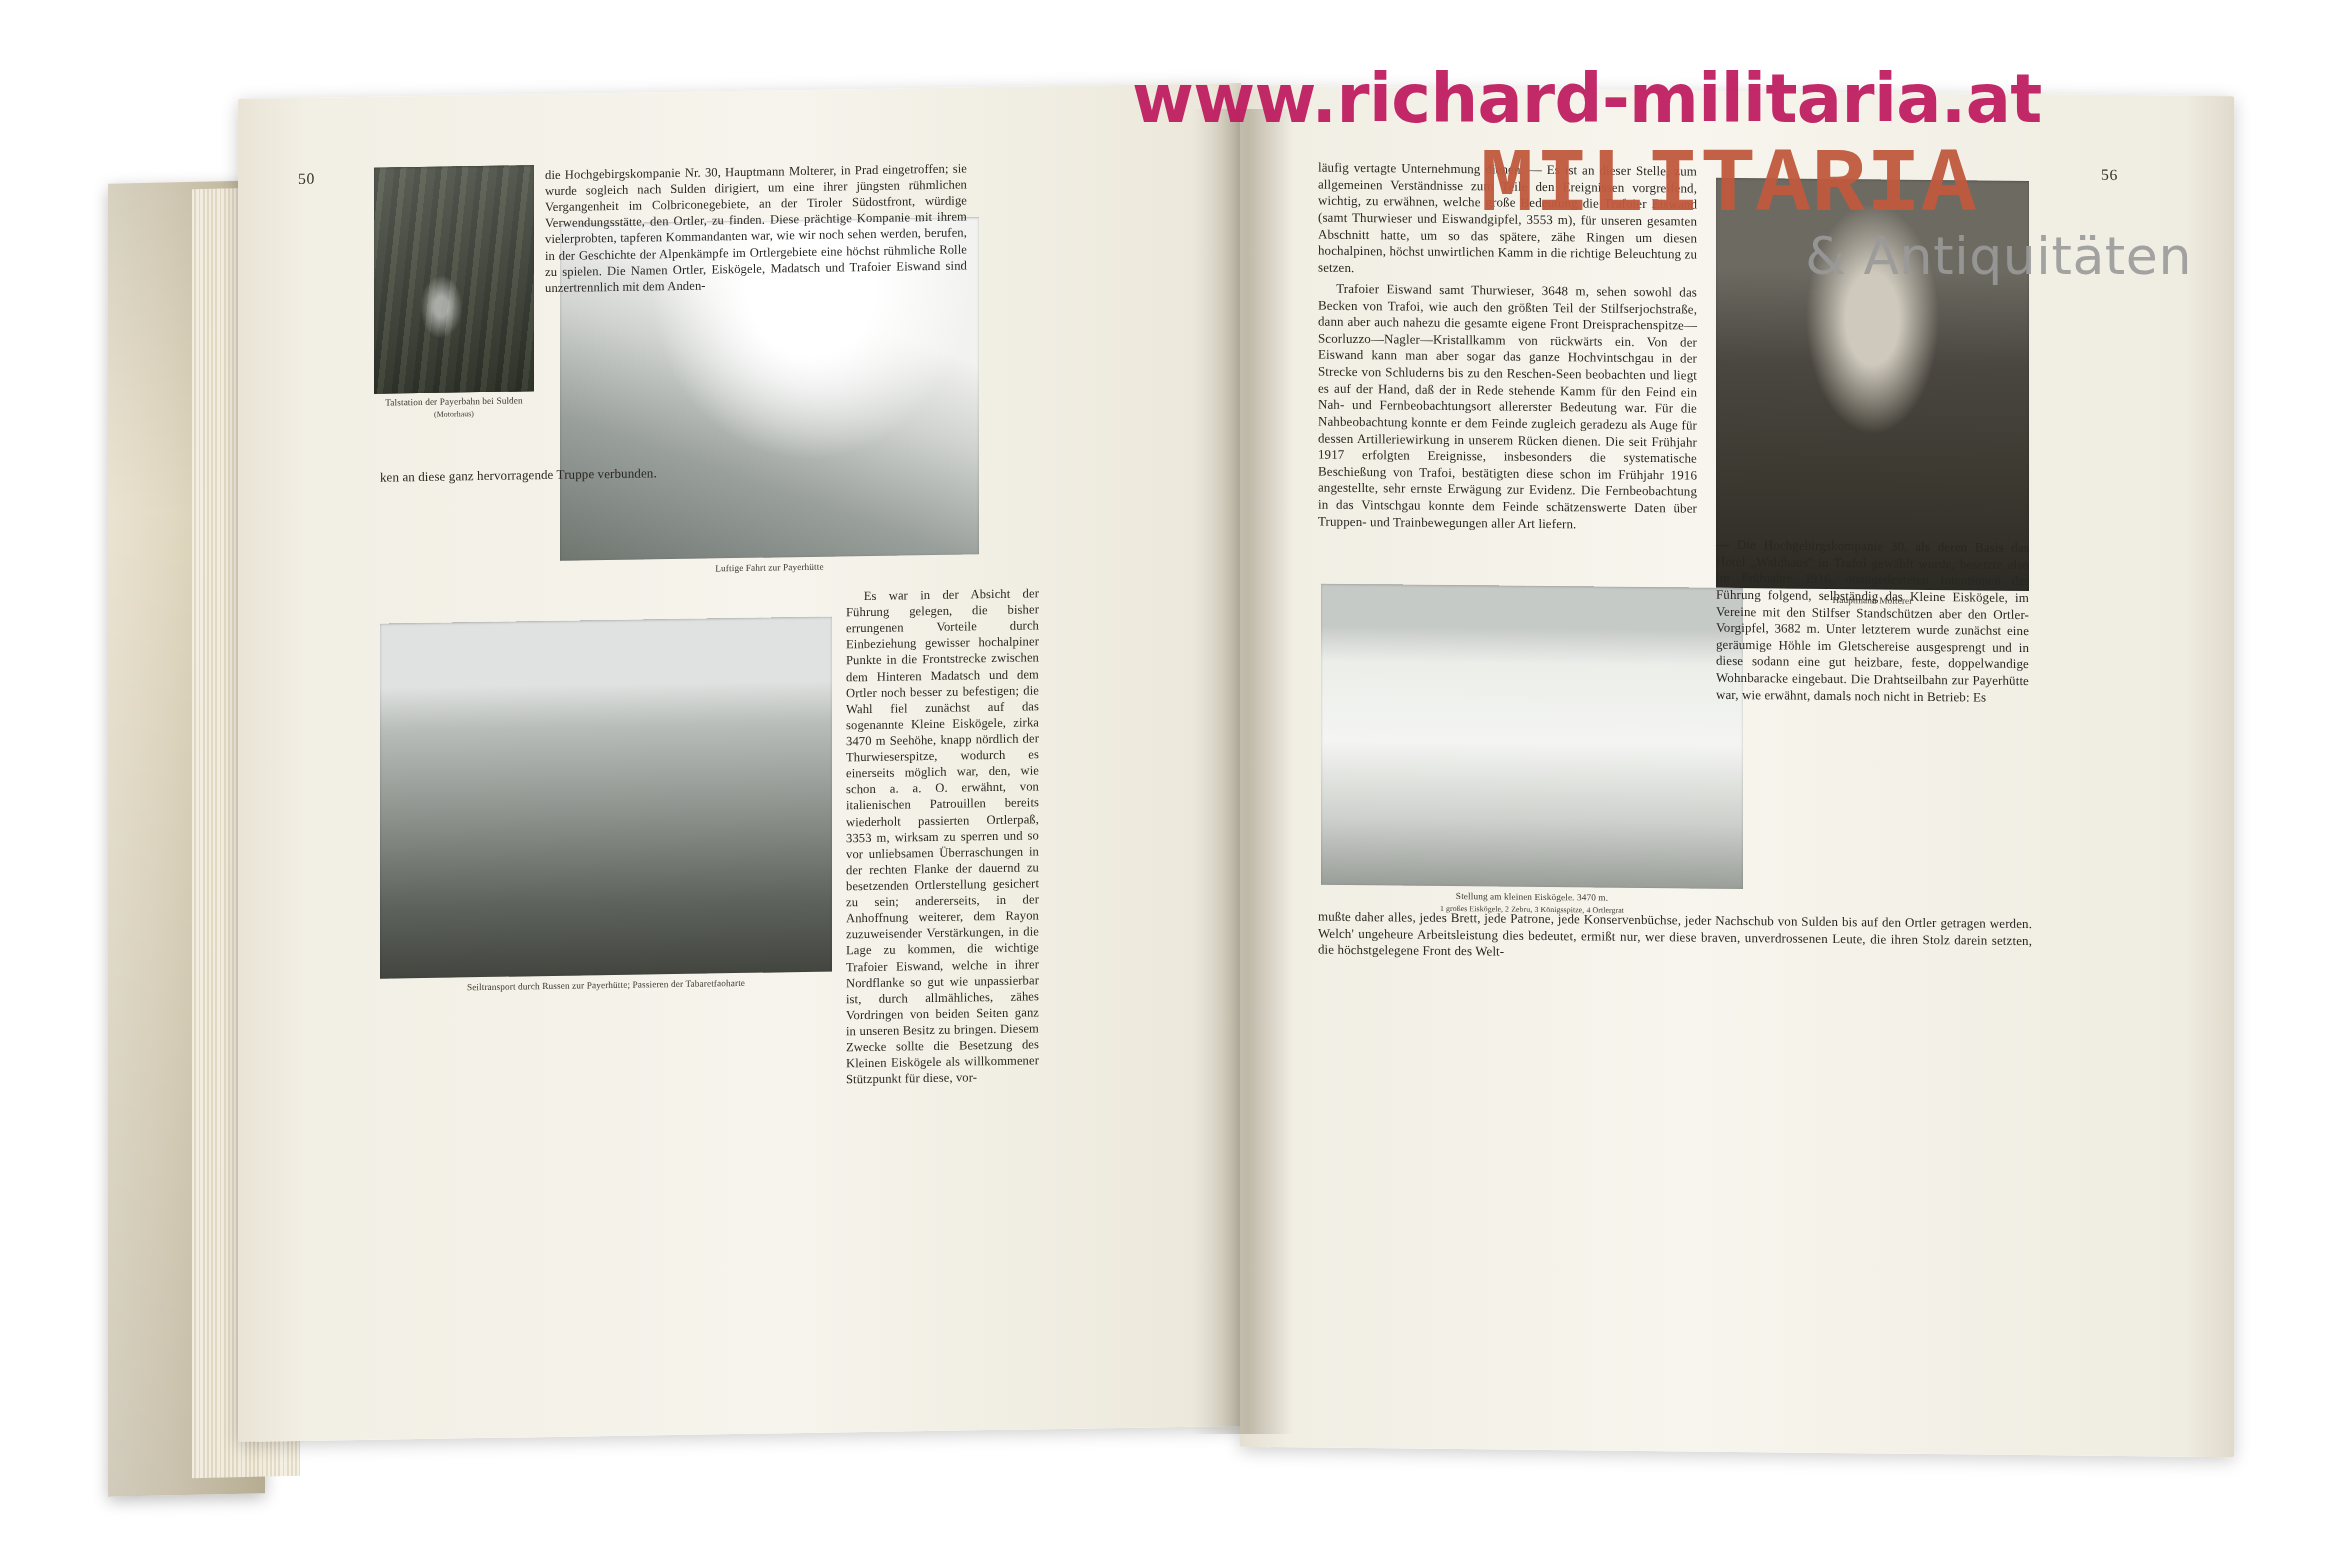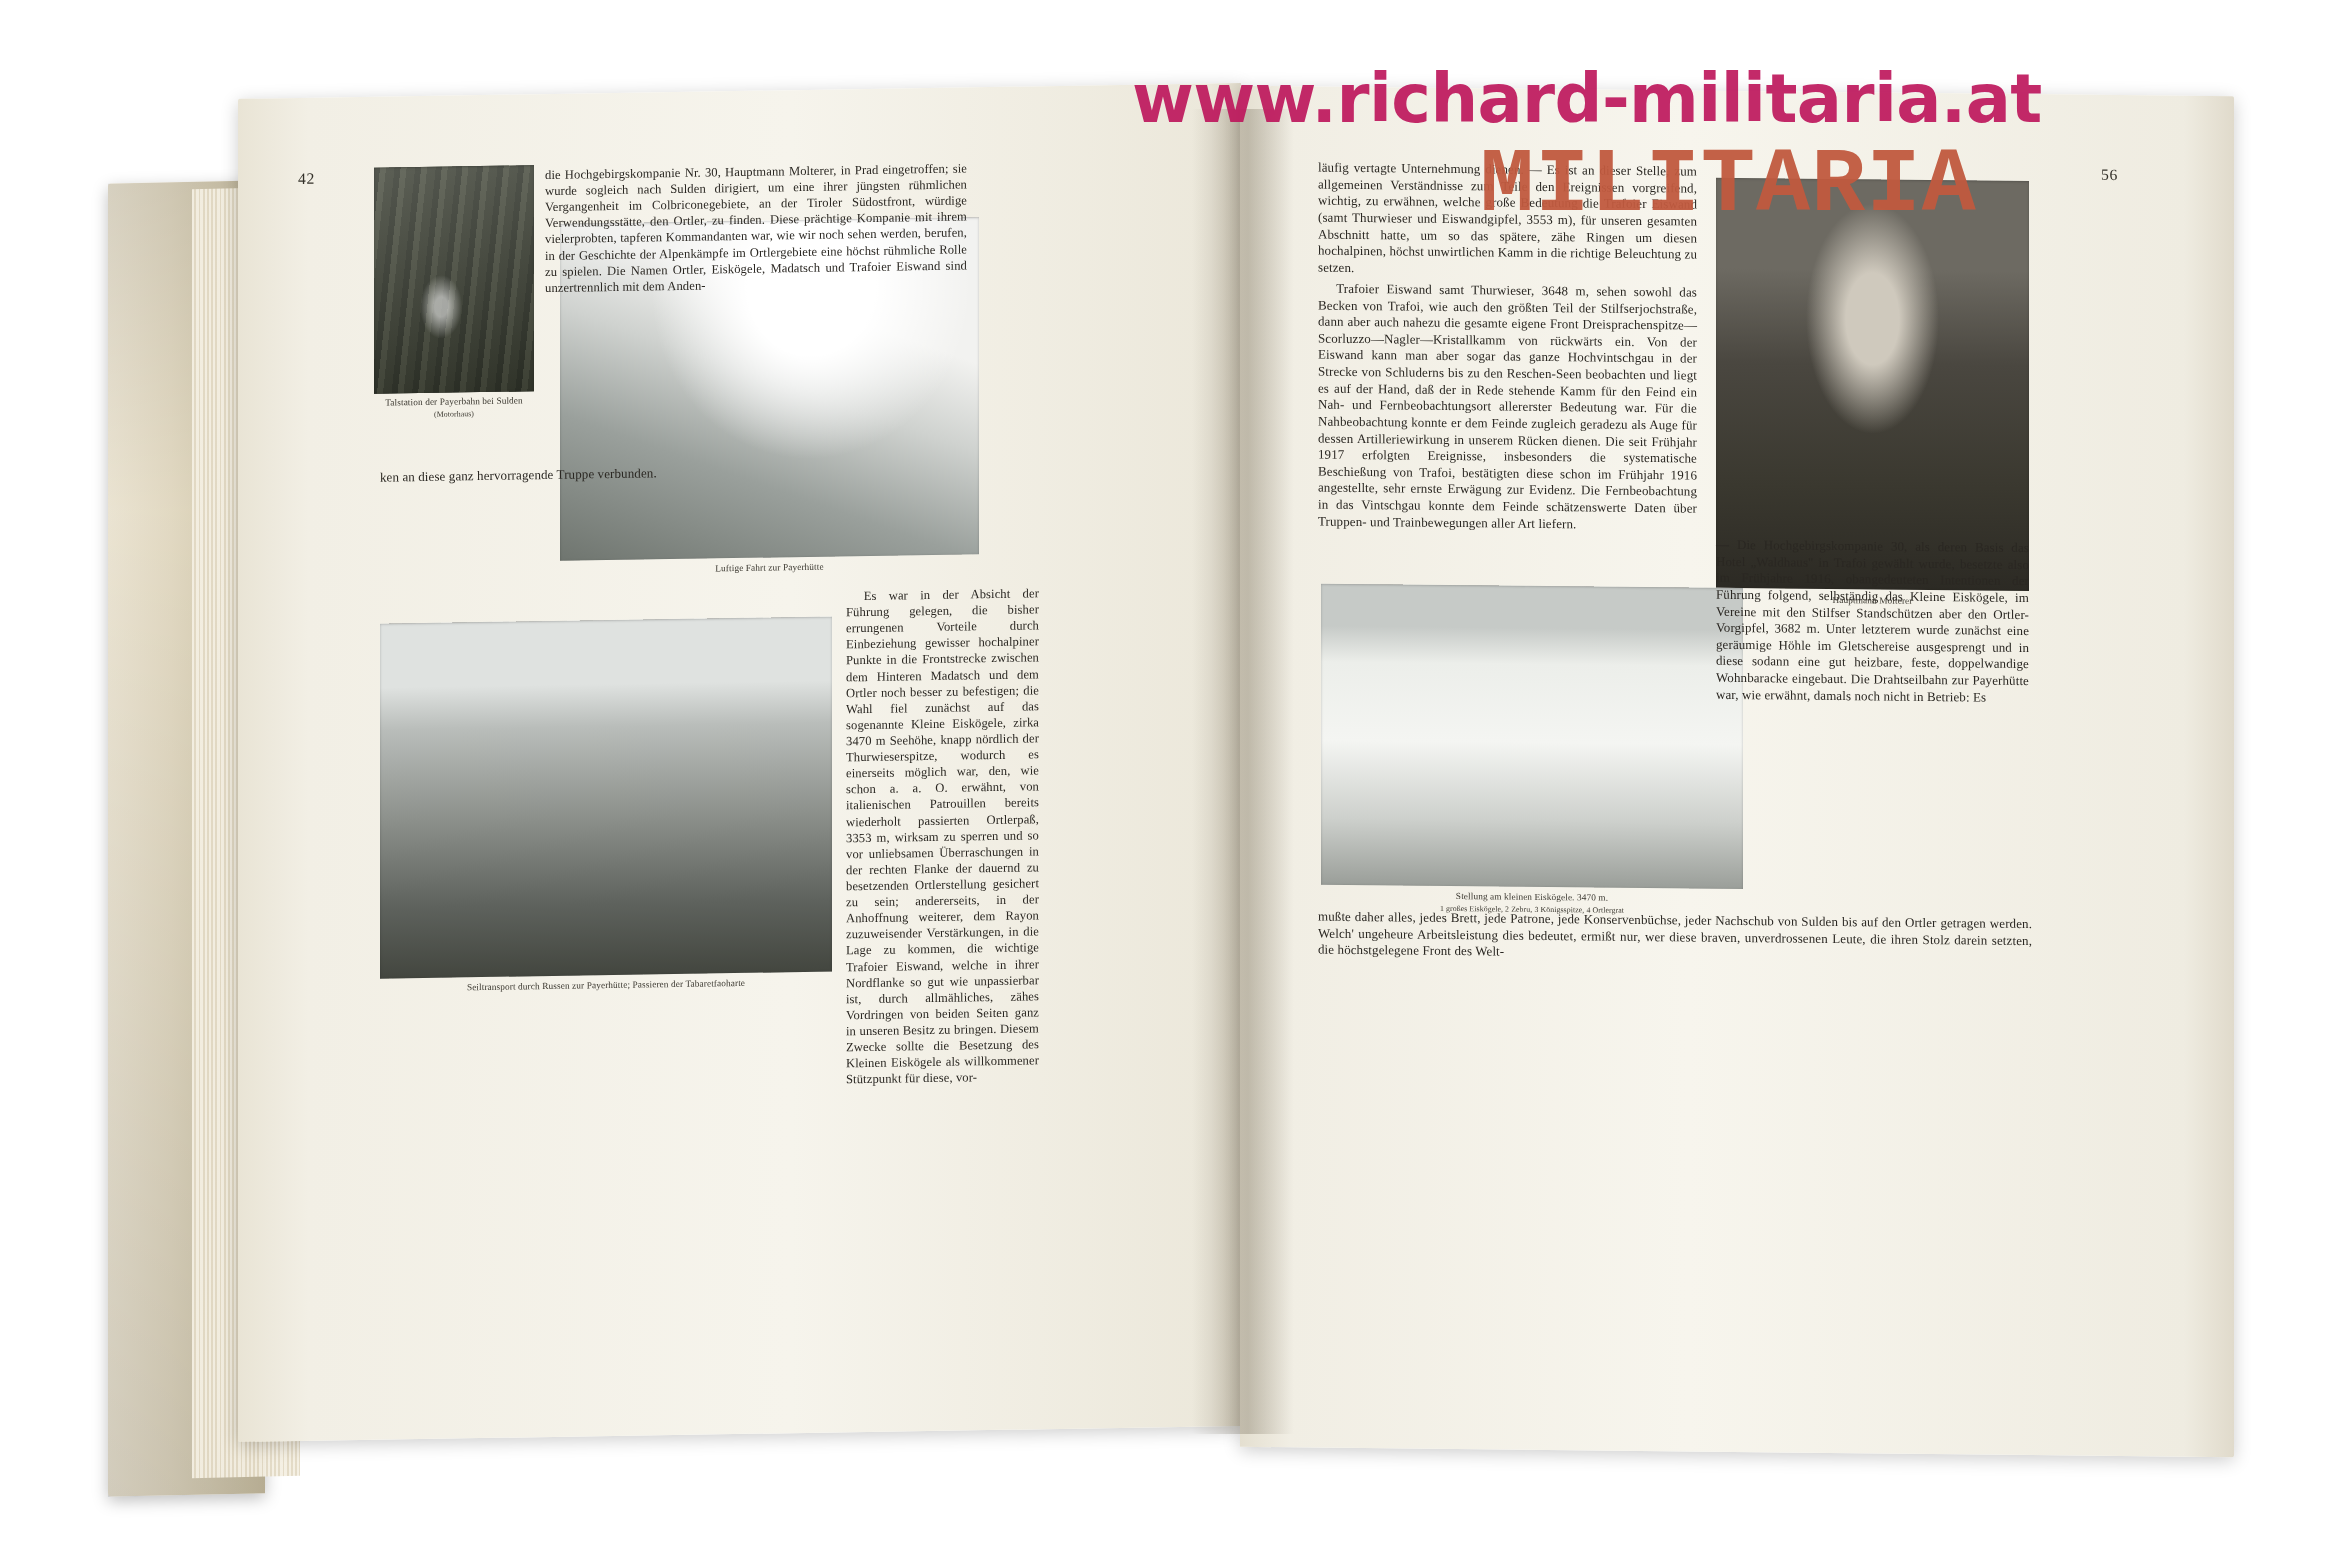"42" div.folio { text: 42 -> 50 }
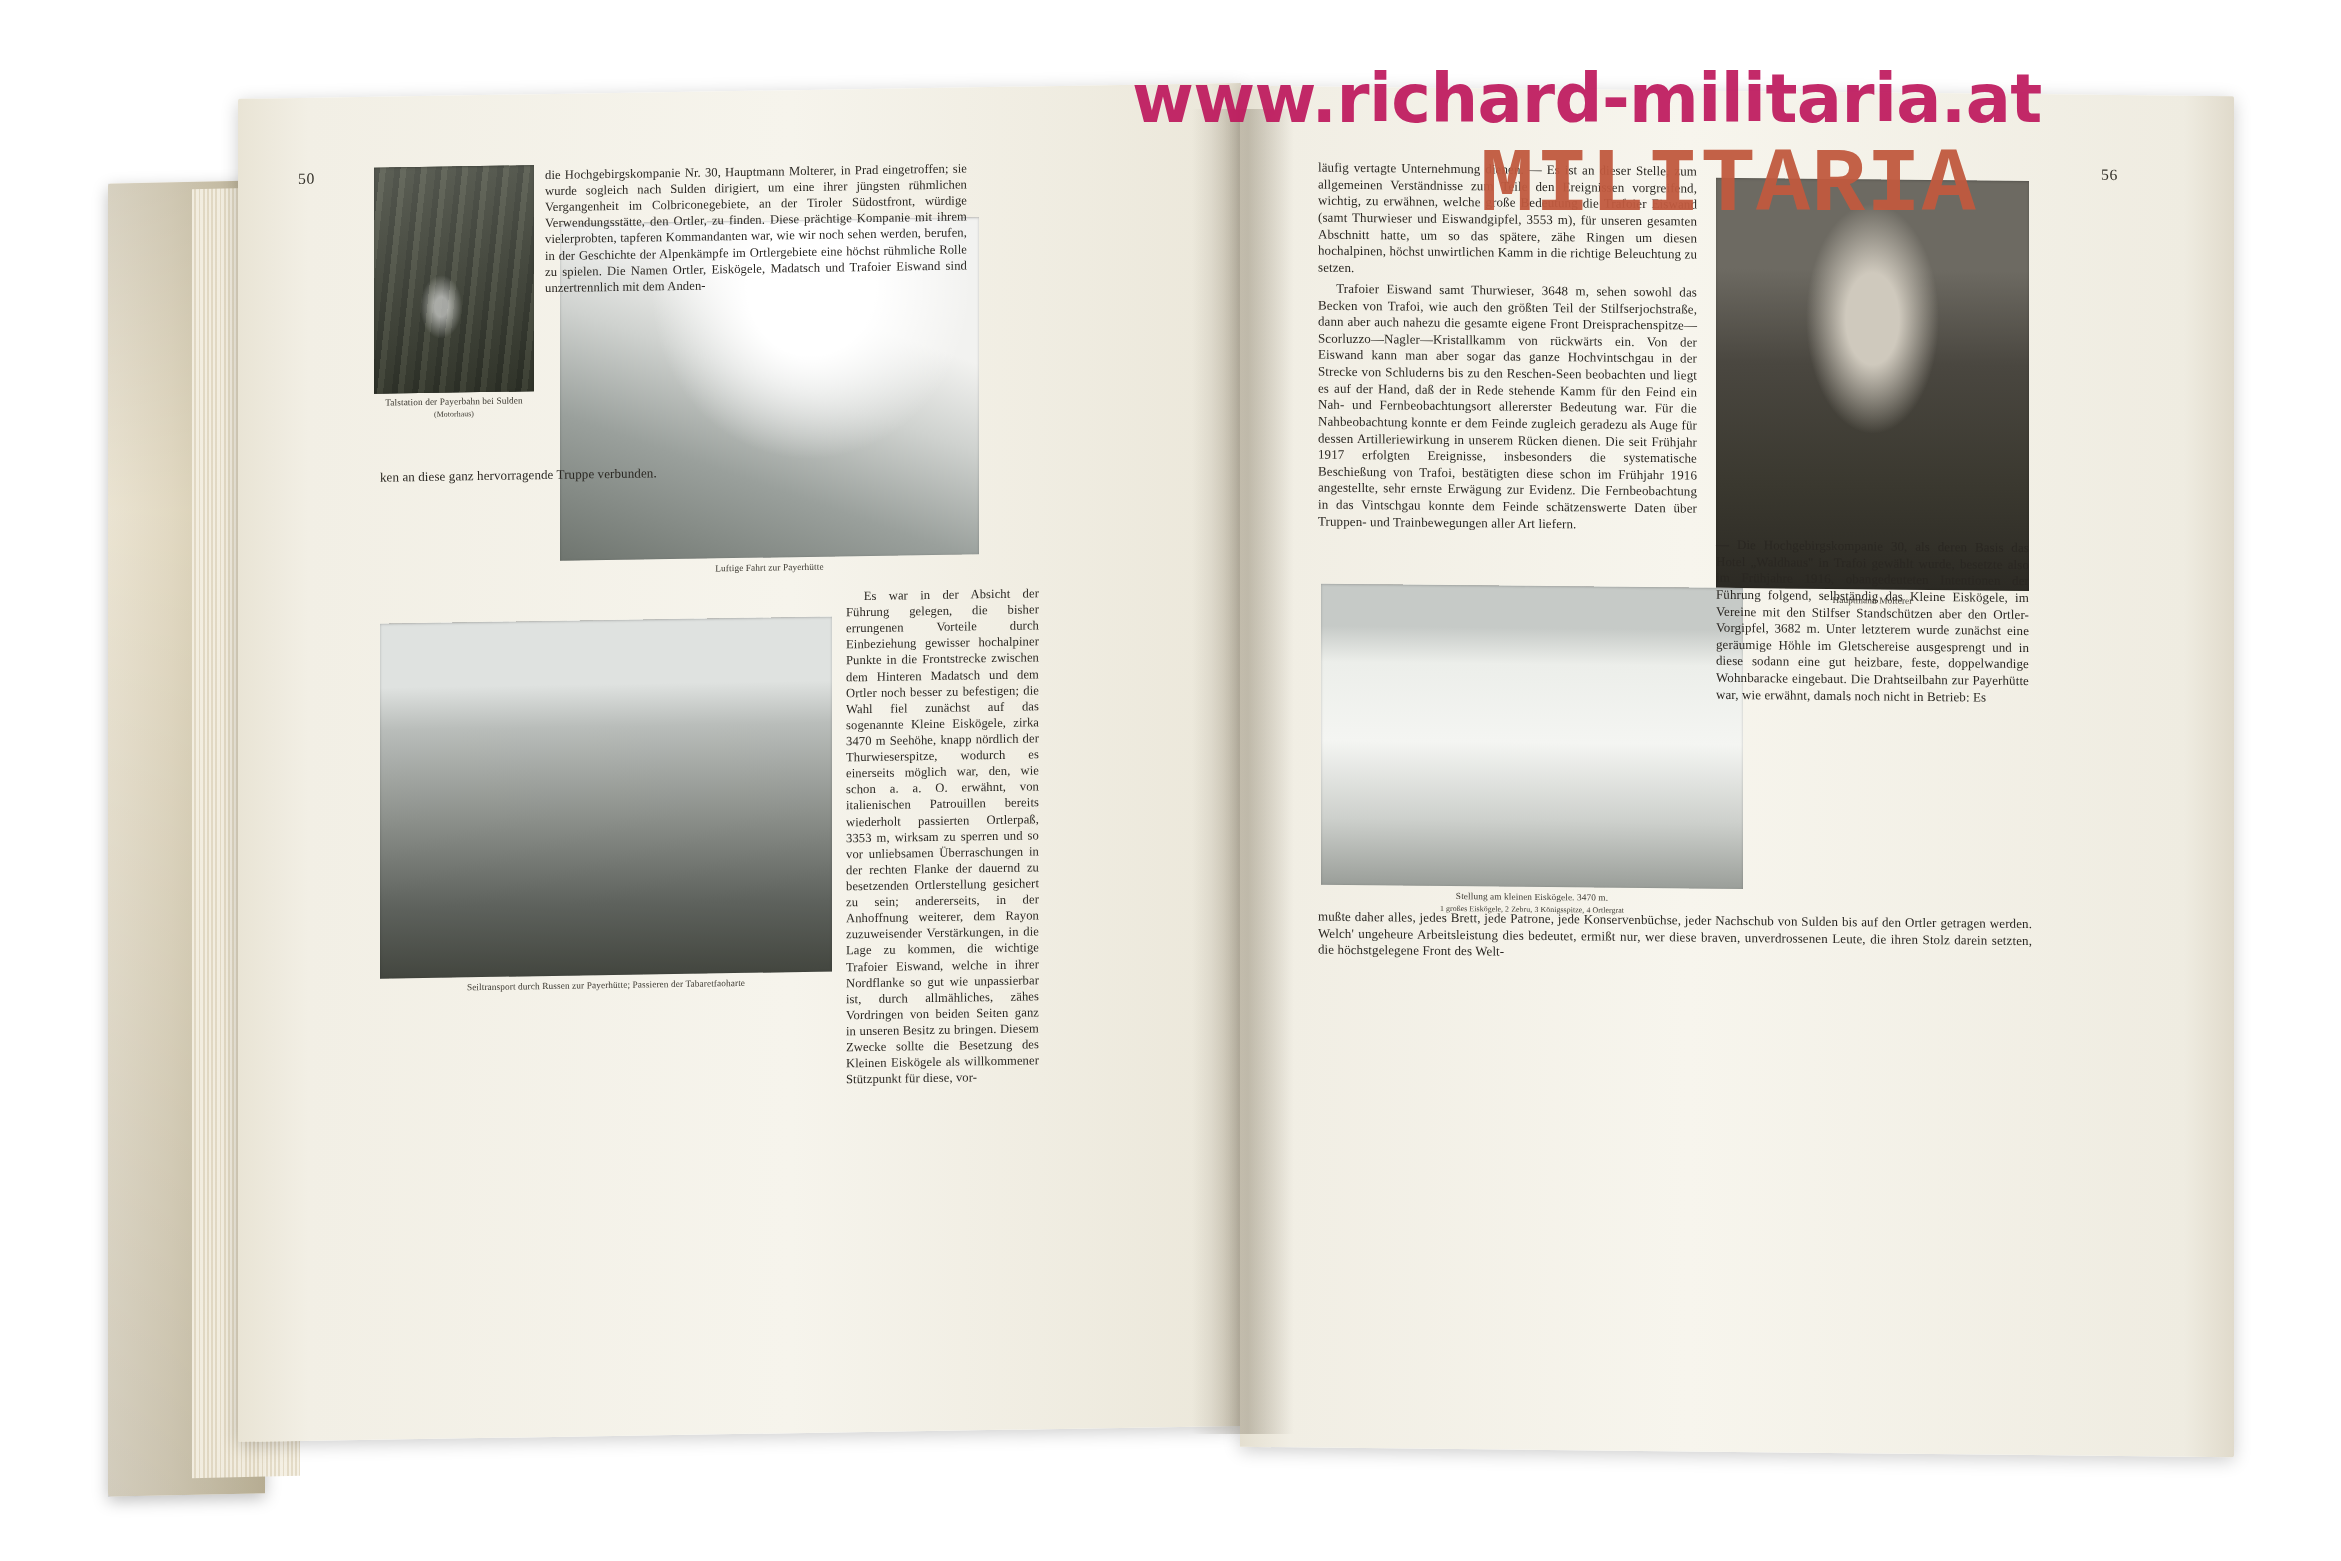"& Antiquitäten" div.wm-sub { html: none -> <div>&amp; Antiquitäten</div> }
